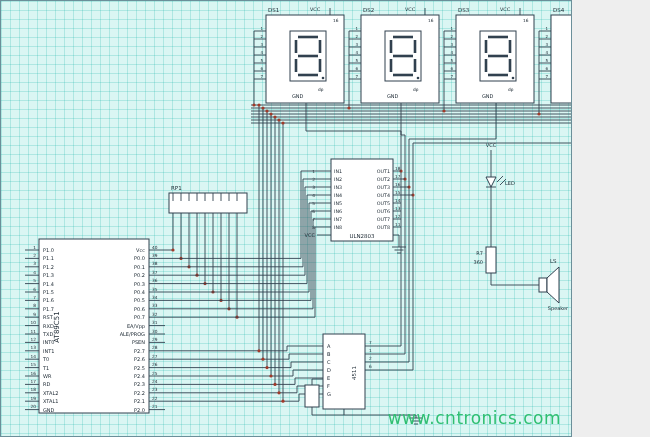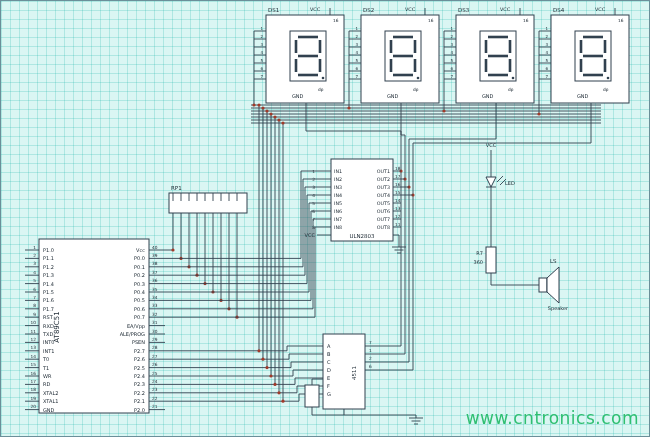"www.cntronics.com" .canvas { width: 650px -> 572px }
